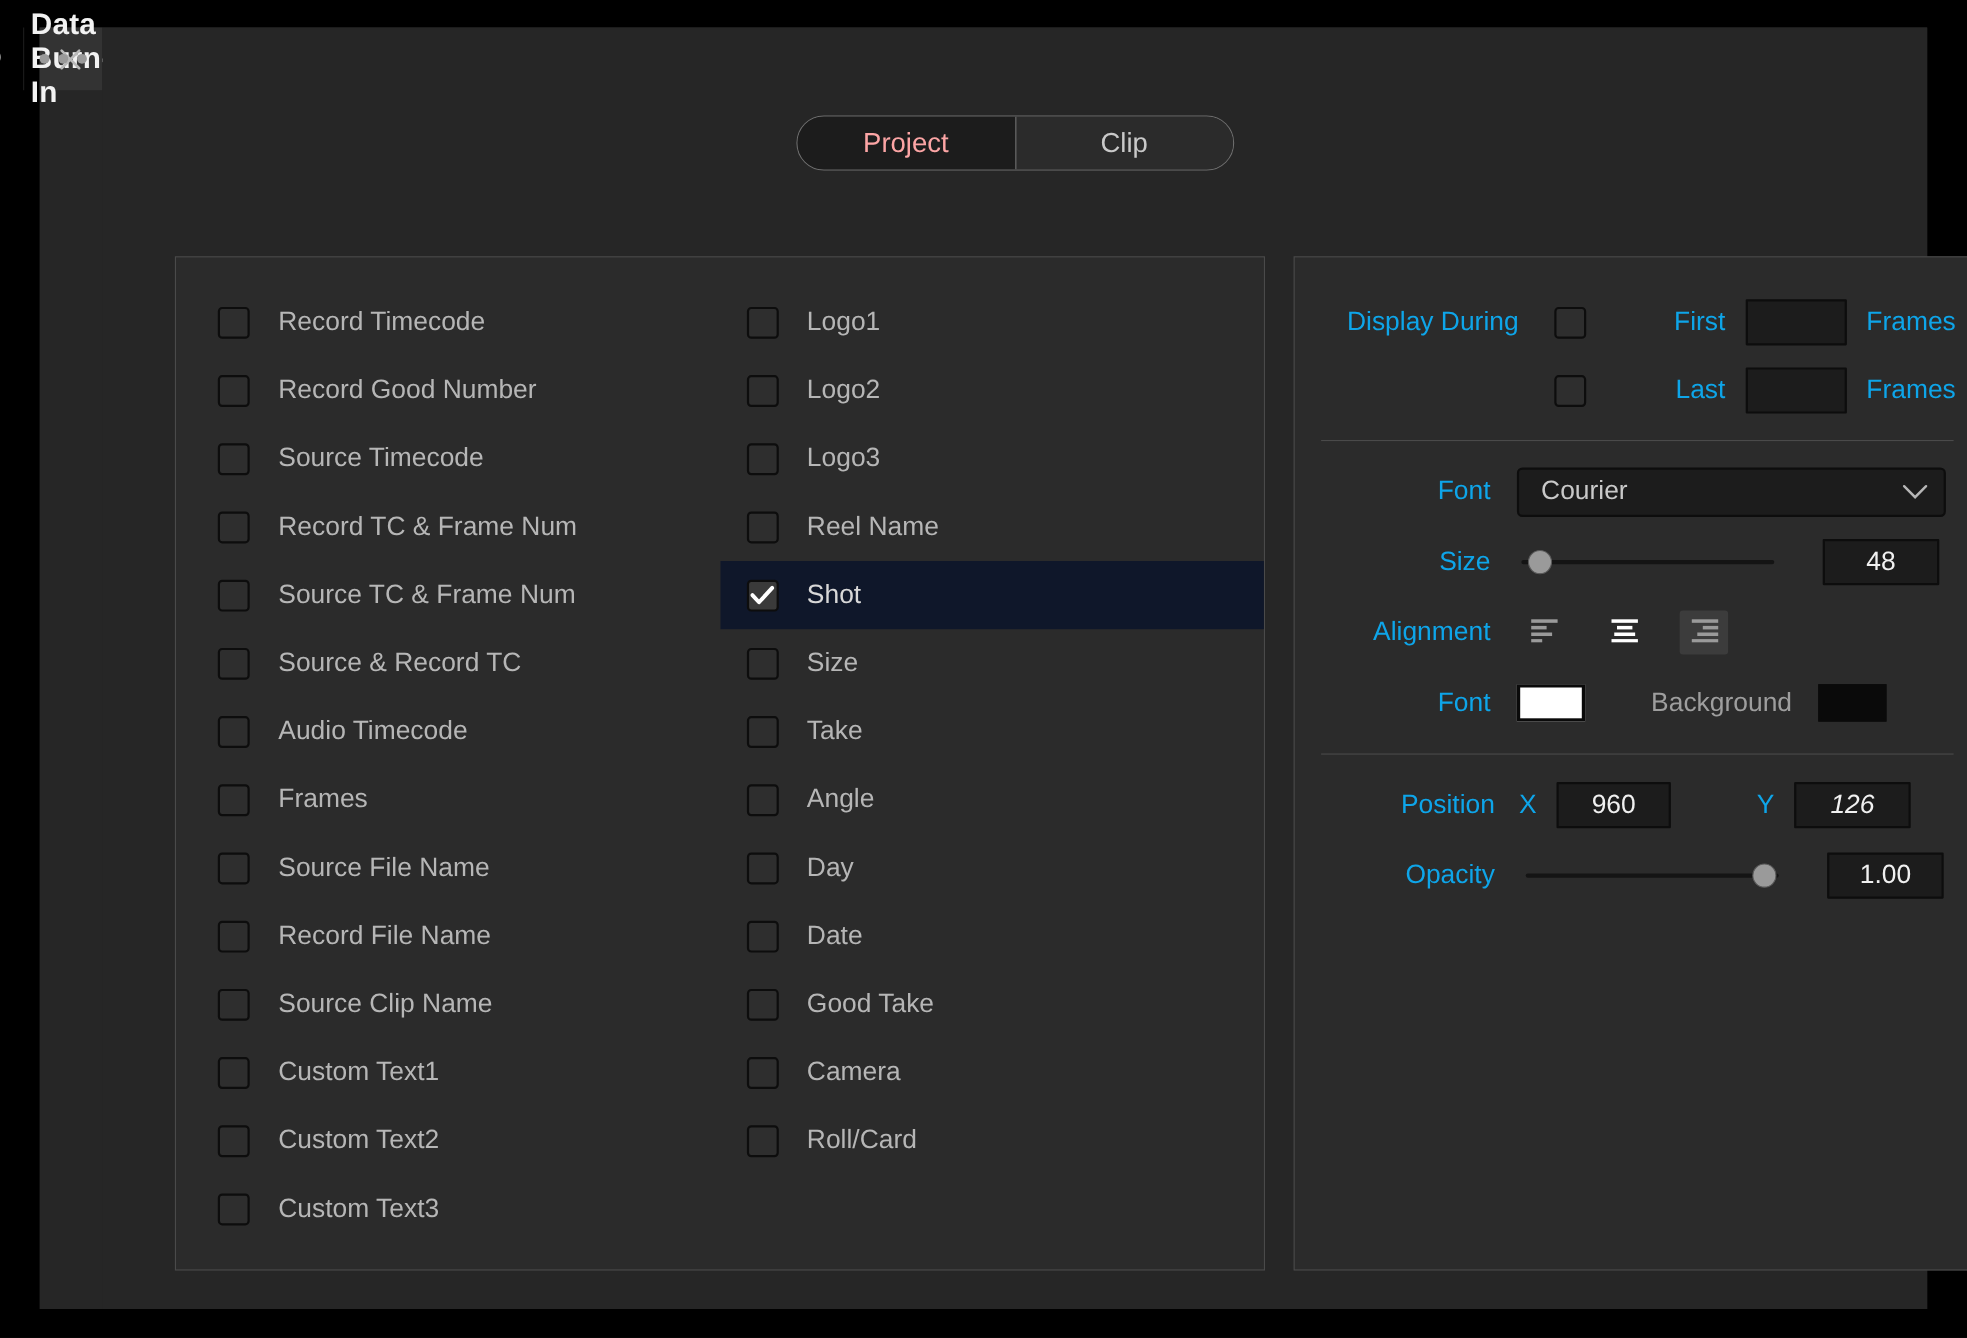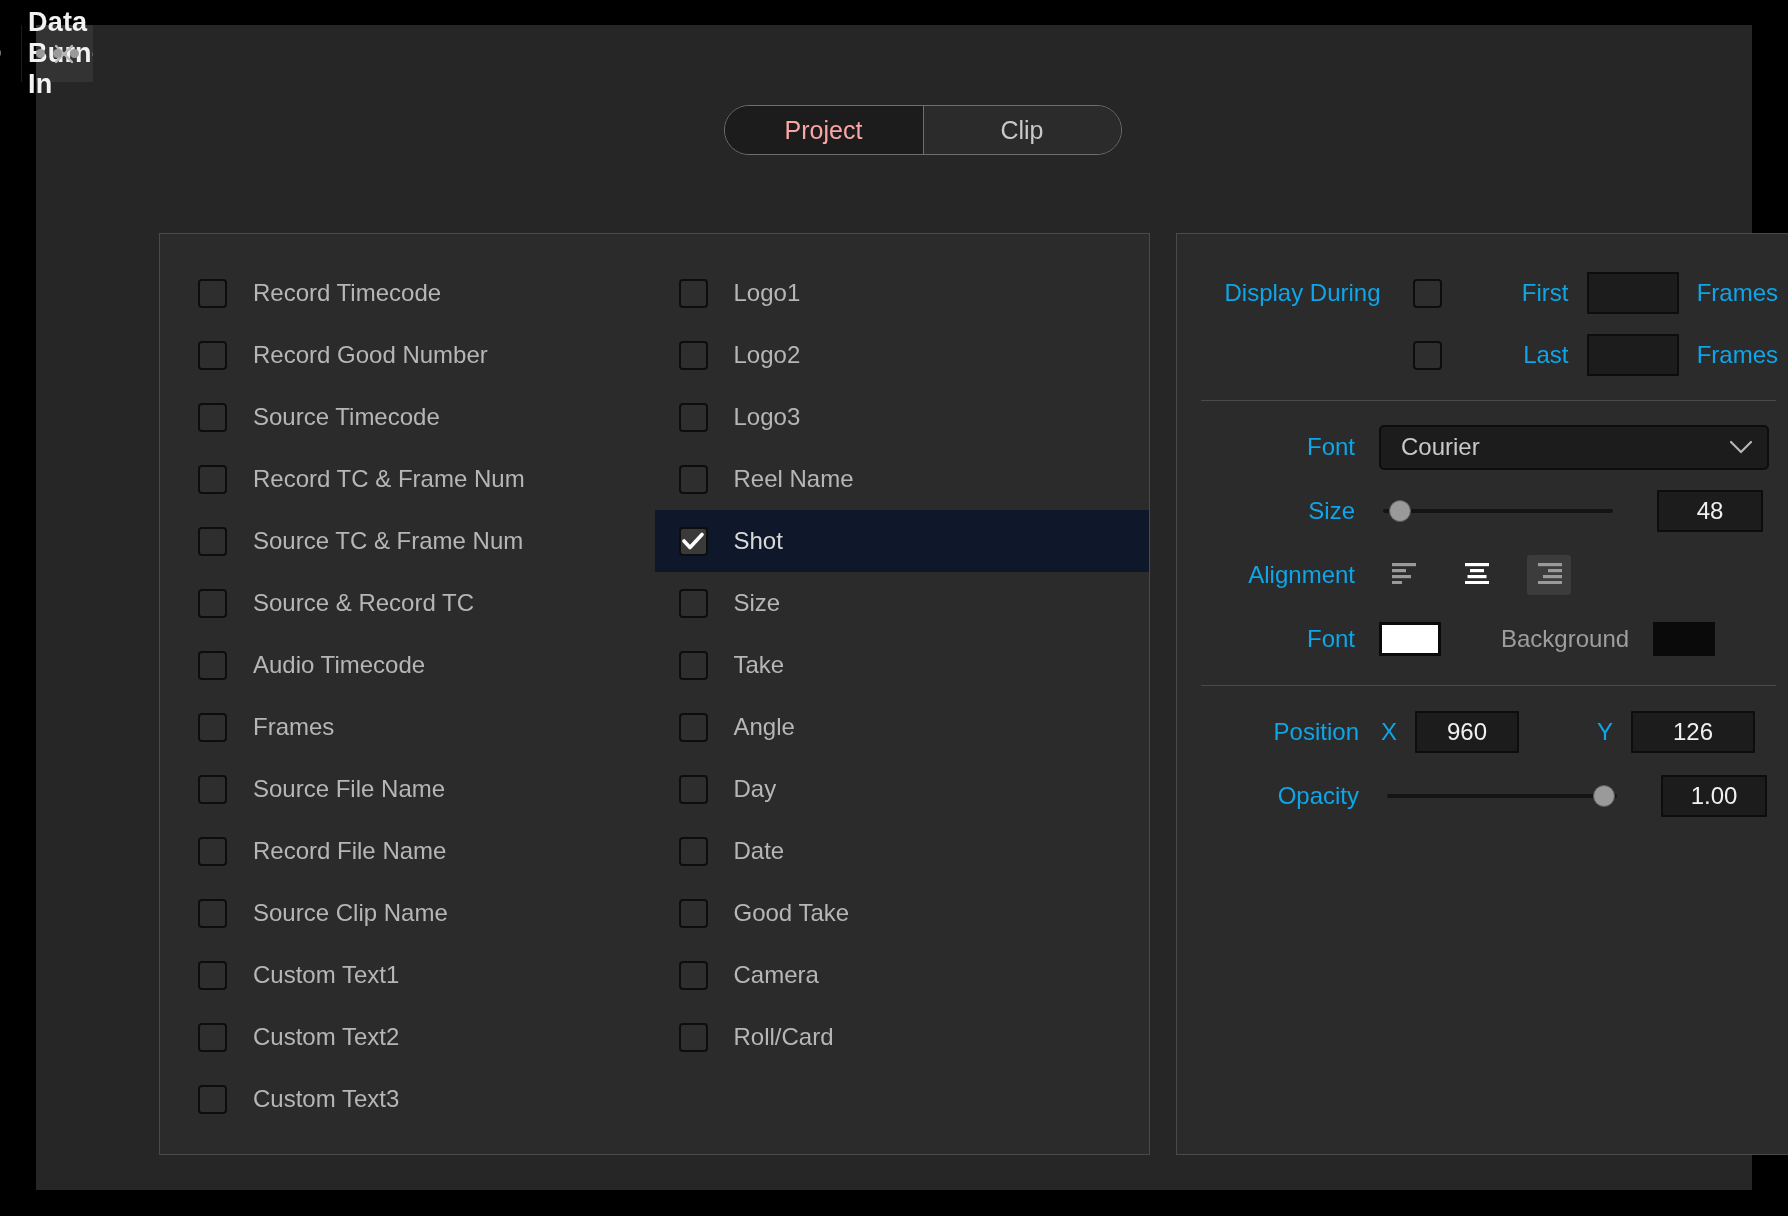"126" span.num-box { font-style: none -> italic; width: 124px -> 106px }
